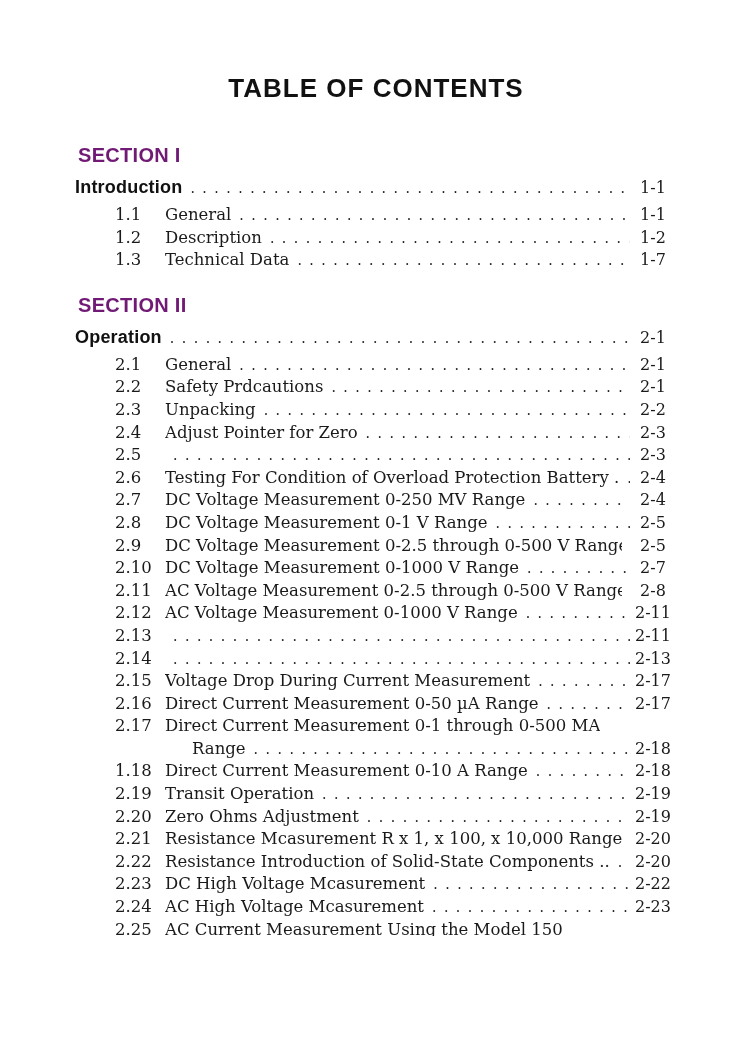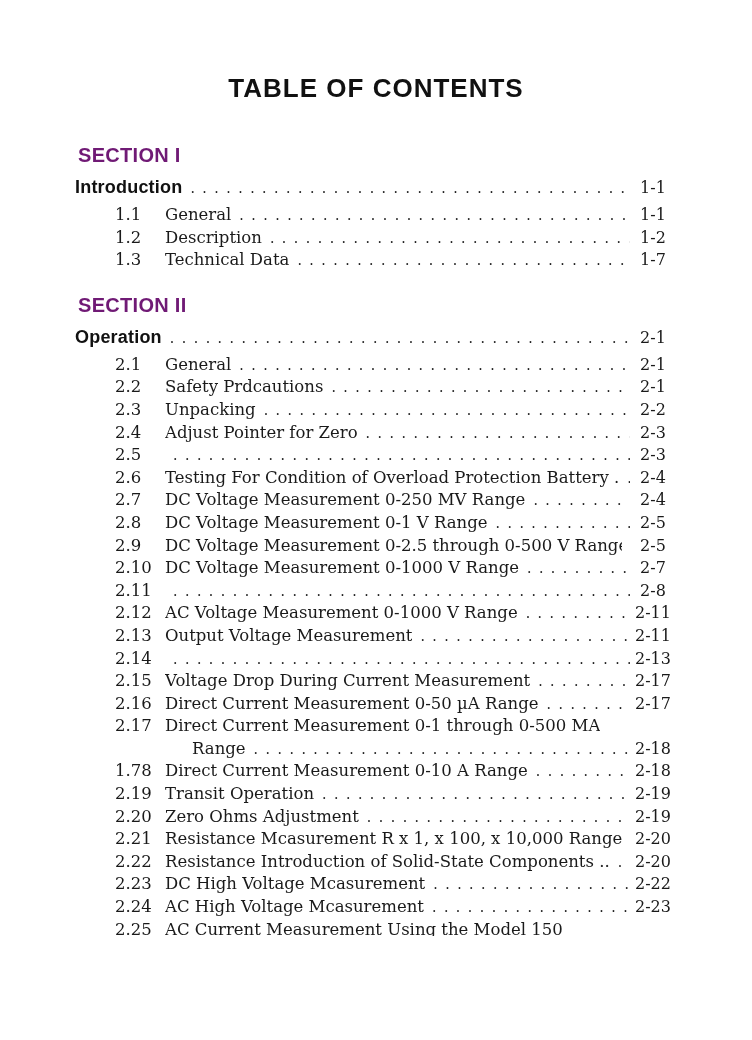"AC Voltage Measurement 0-2.5 through" span.title { html: none -> <span>AC Voltage Measurement 0-2.5 through 0-500 V Range</span> }
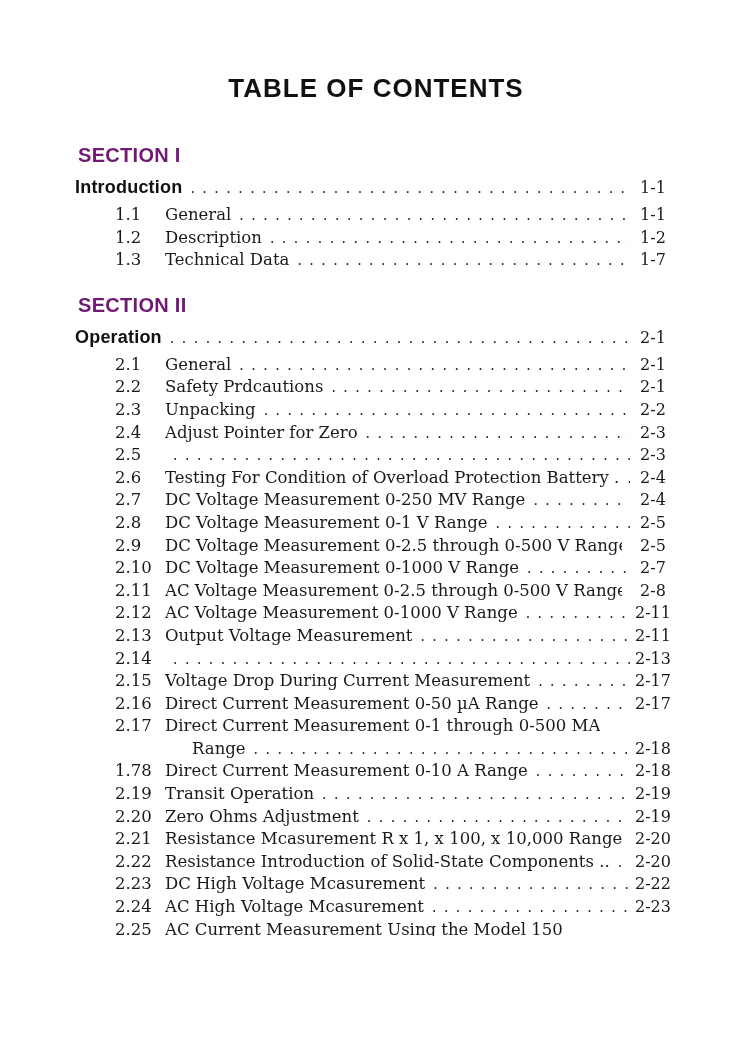"Output Voltage Measurement" span.title { html: <span>Output Voltage Measurement</span> -> none }
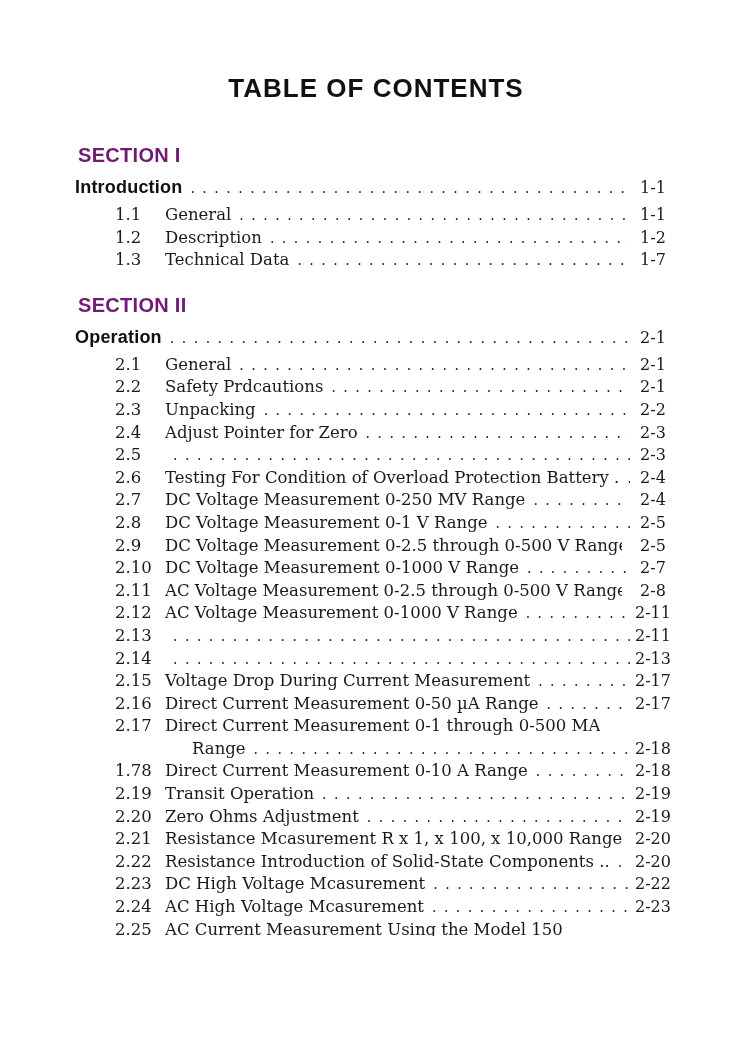"1.78" span.num { text: 1.78 -> 1.18 }
